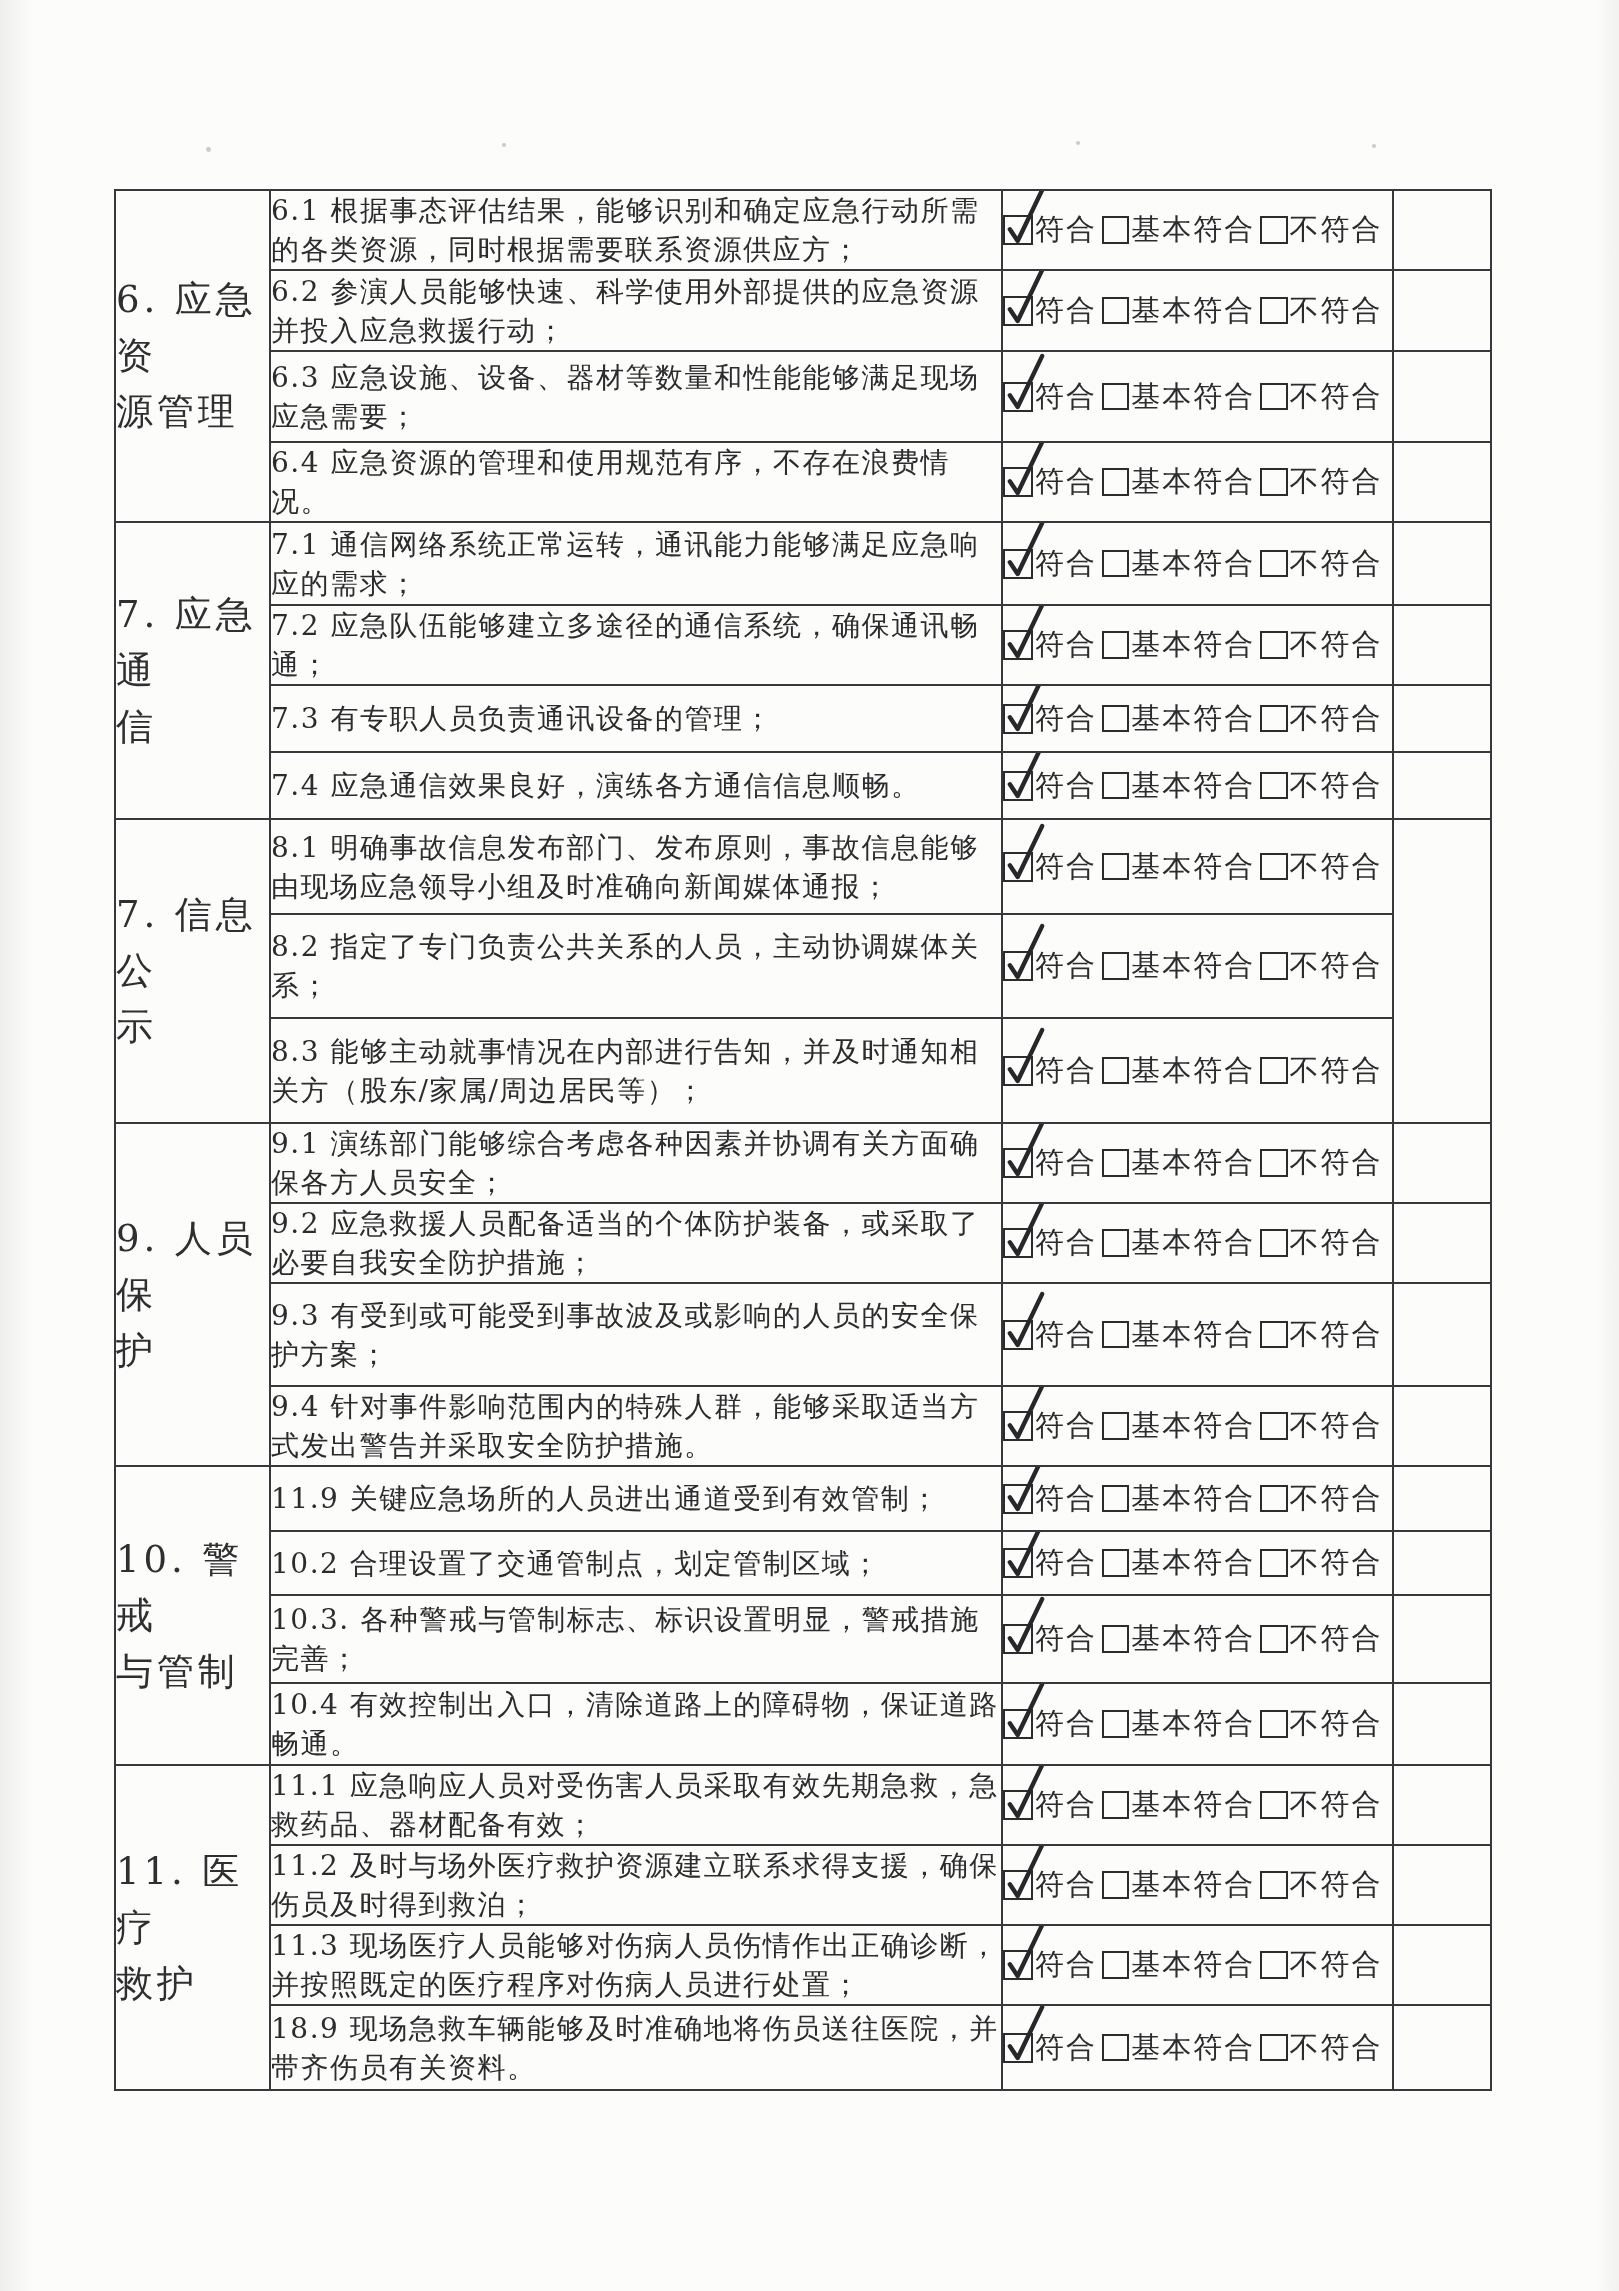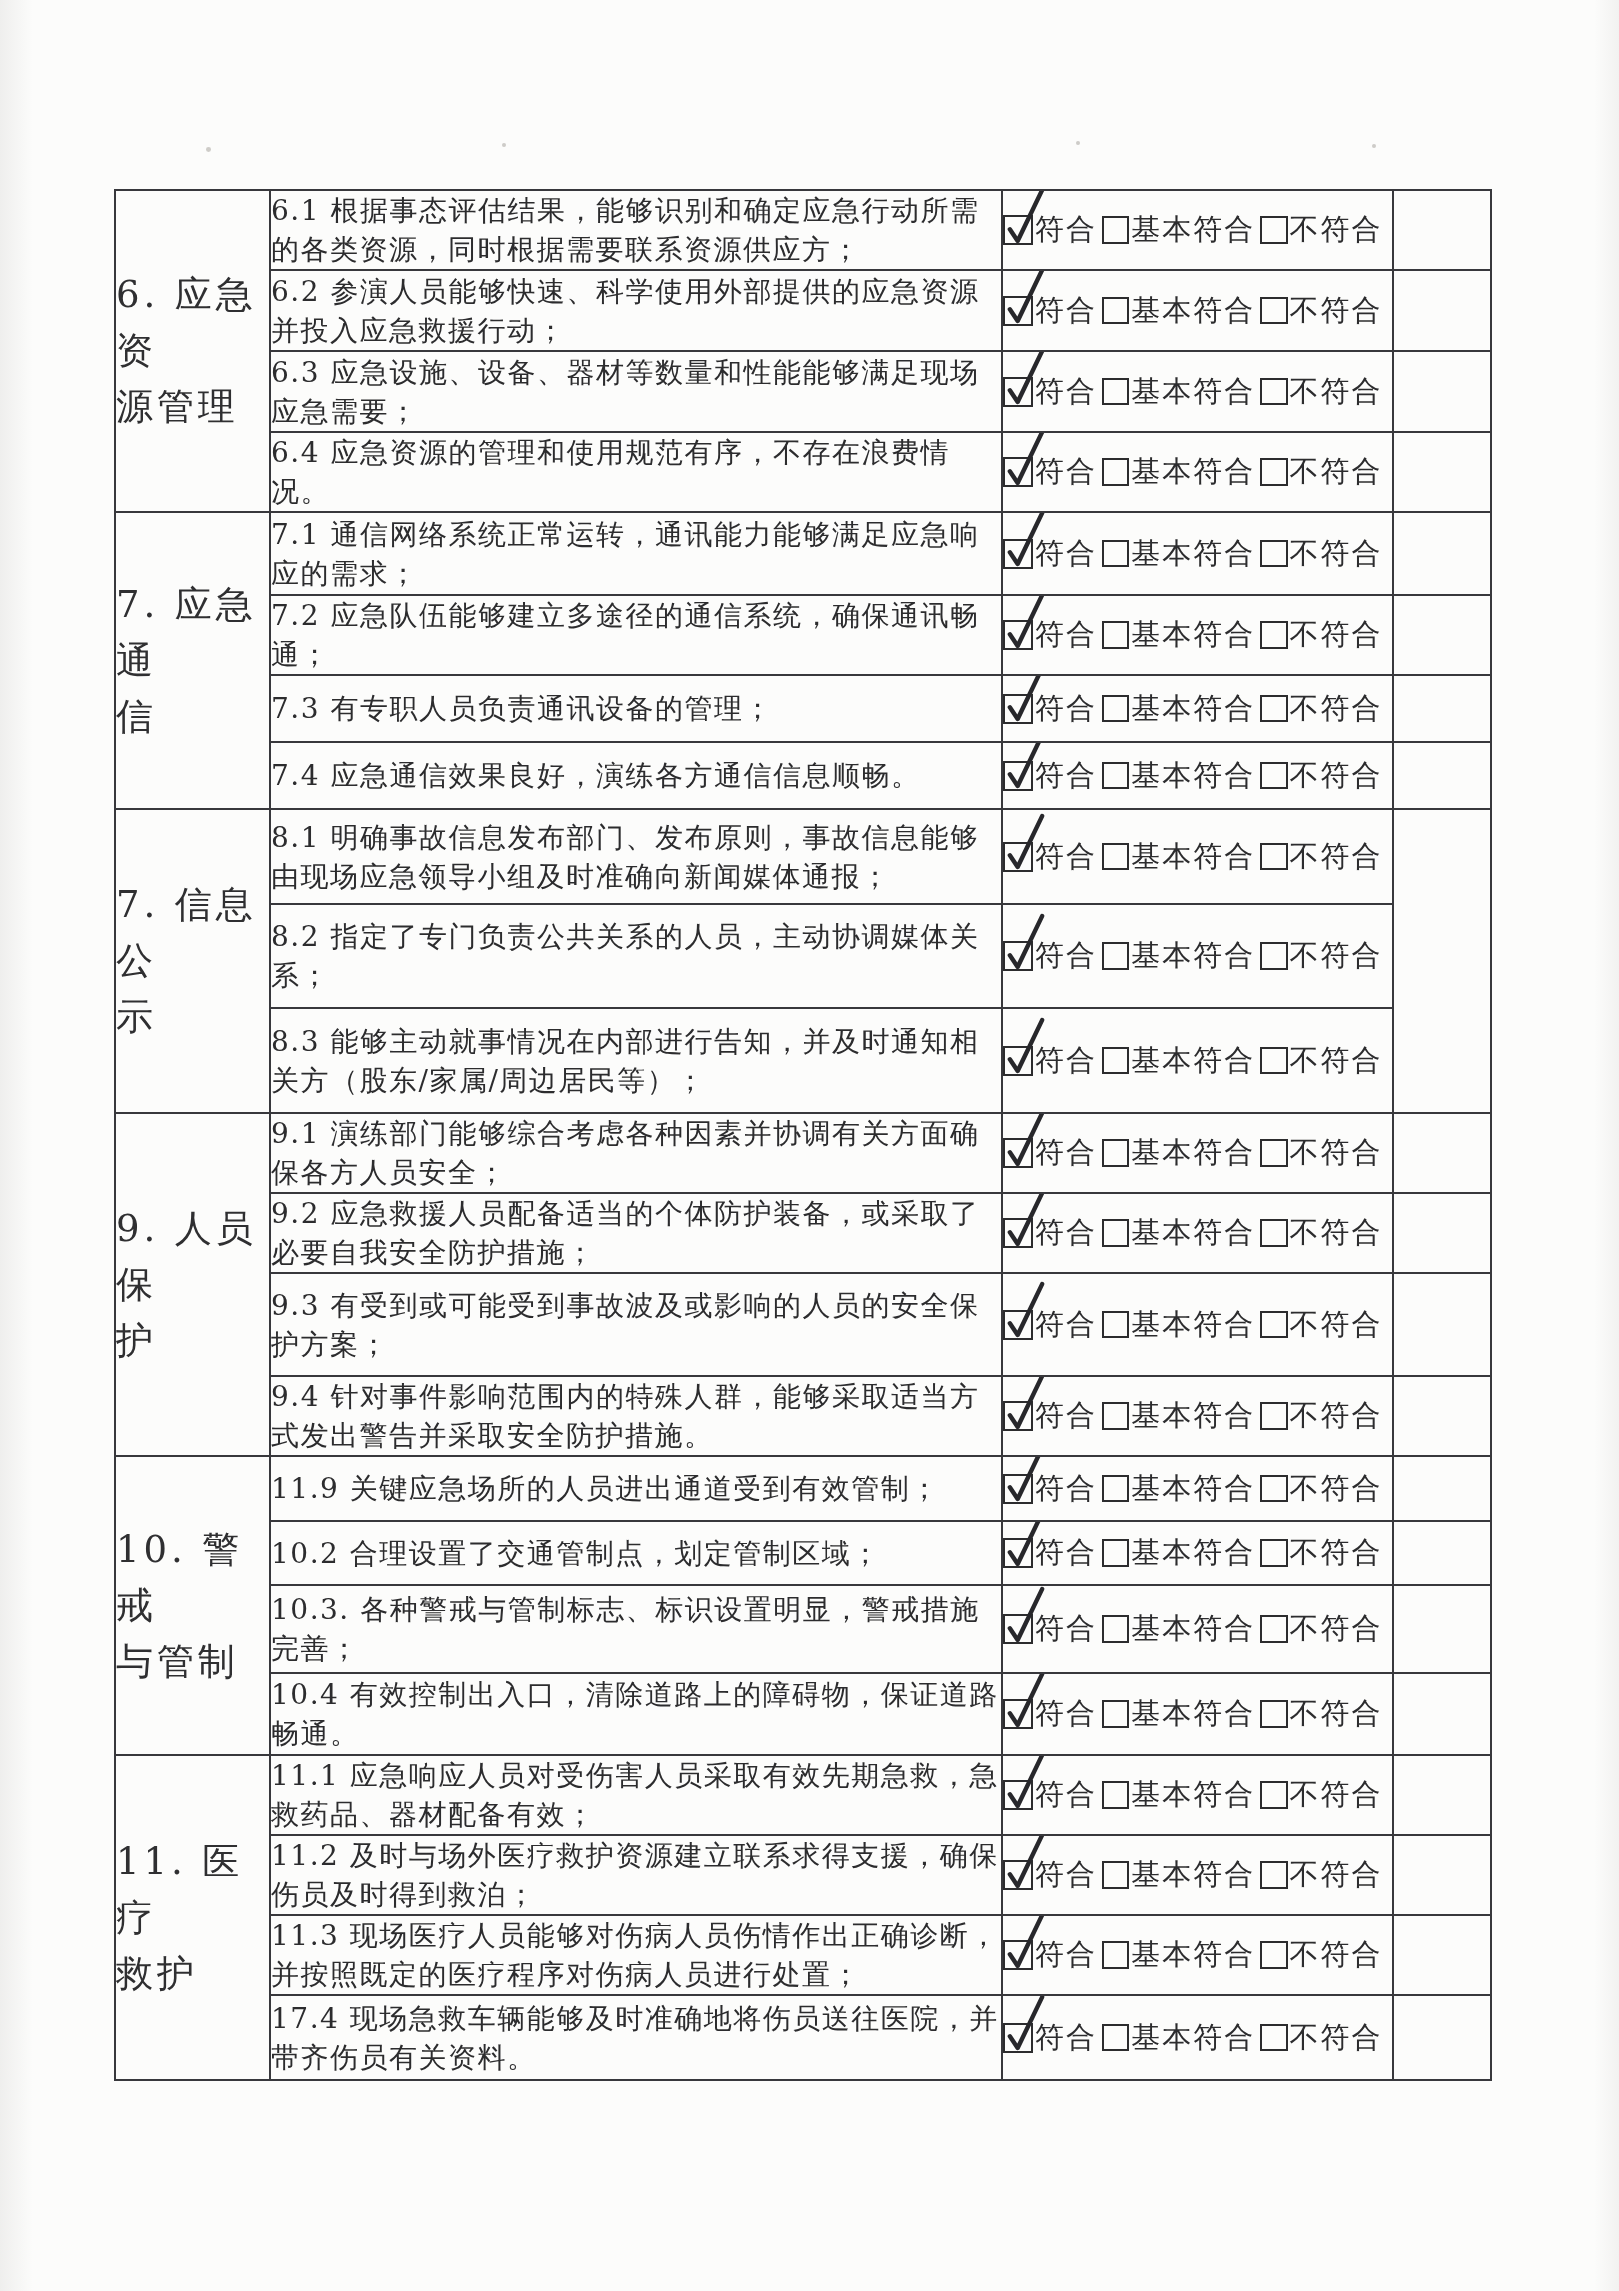"6.3 应急设施、设备、器材等数量和性能能够满足现场应急需要；" tr { height: 81px -> 91px }
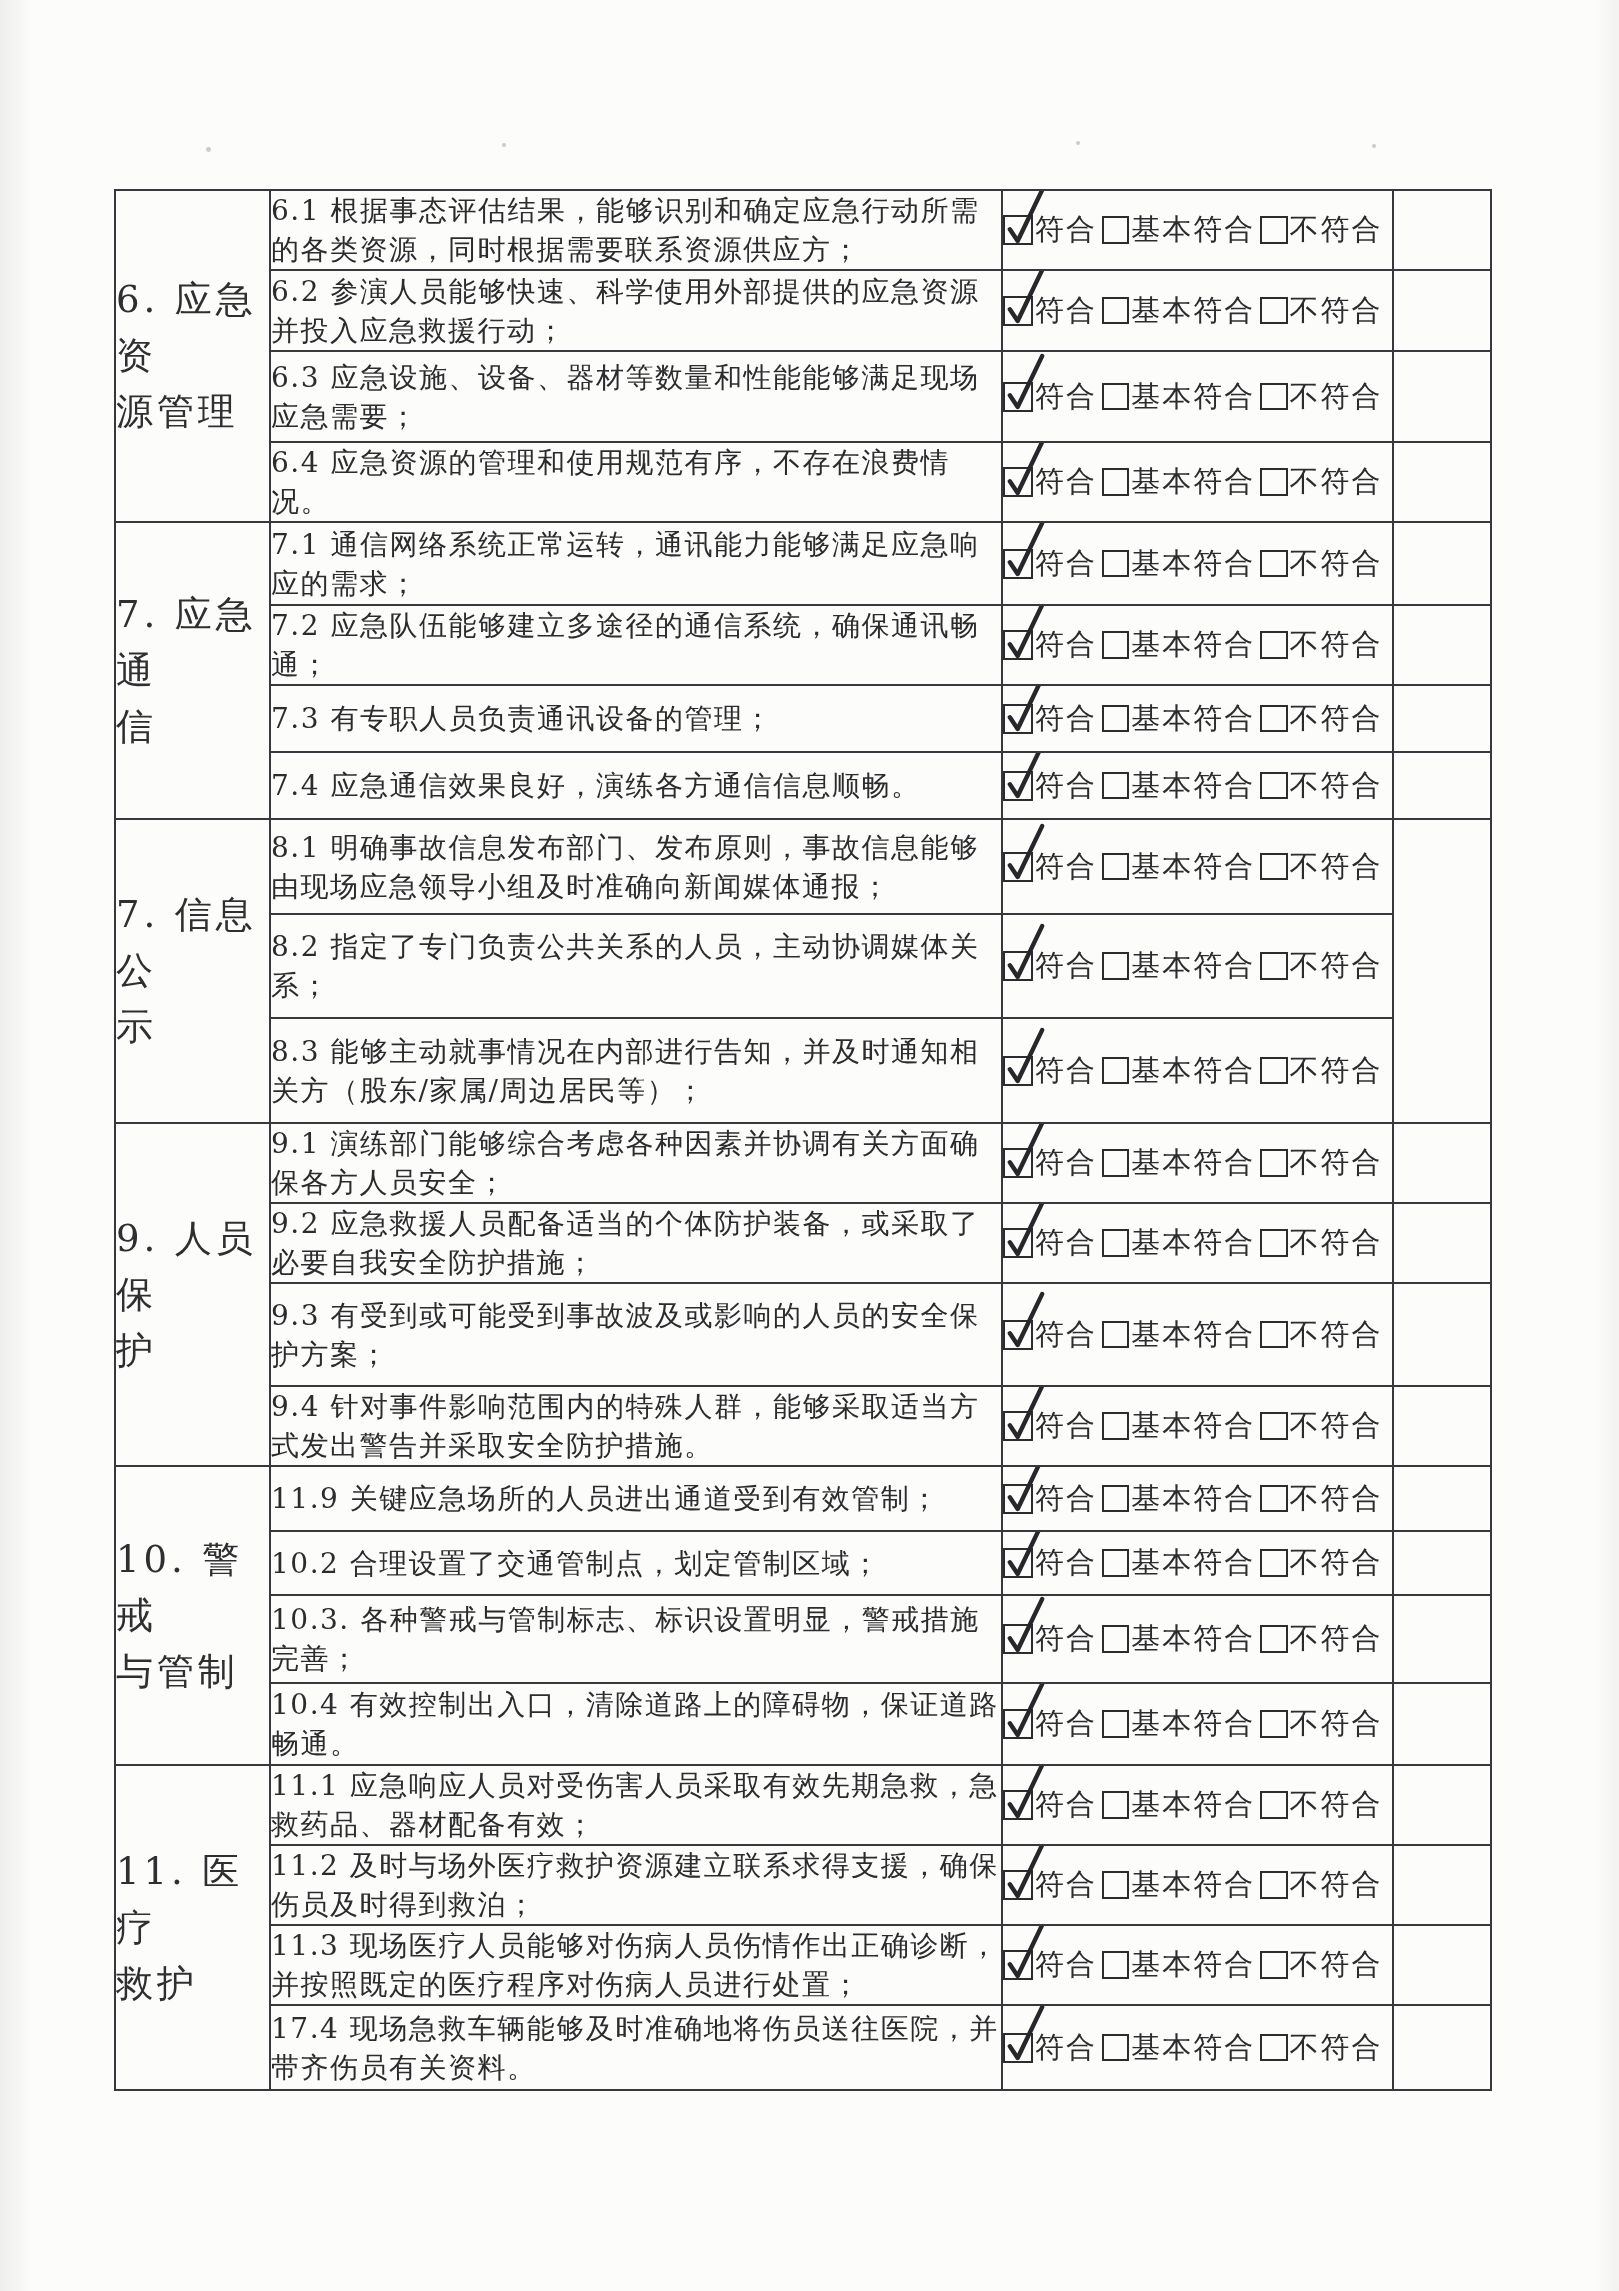"17.4 现场急救车辆能够及时准确地将伤员送往医院，并带齐伤员有关资料。" td.desc { text: 17.4 -> 18.9 }
